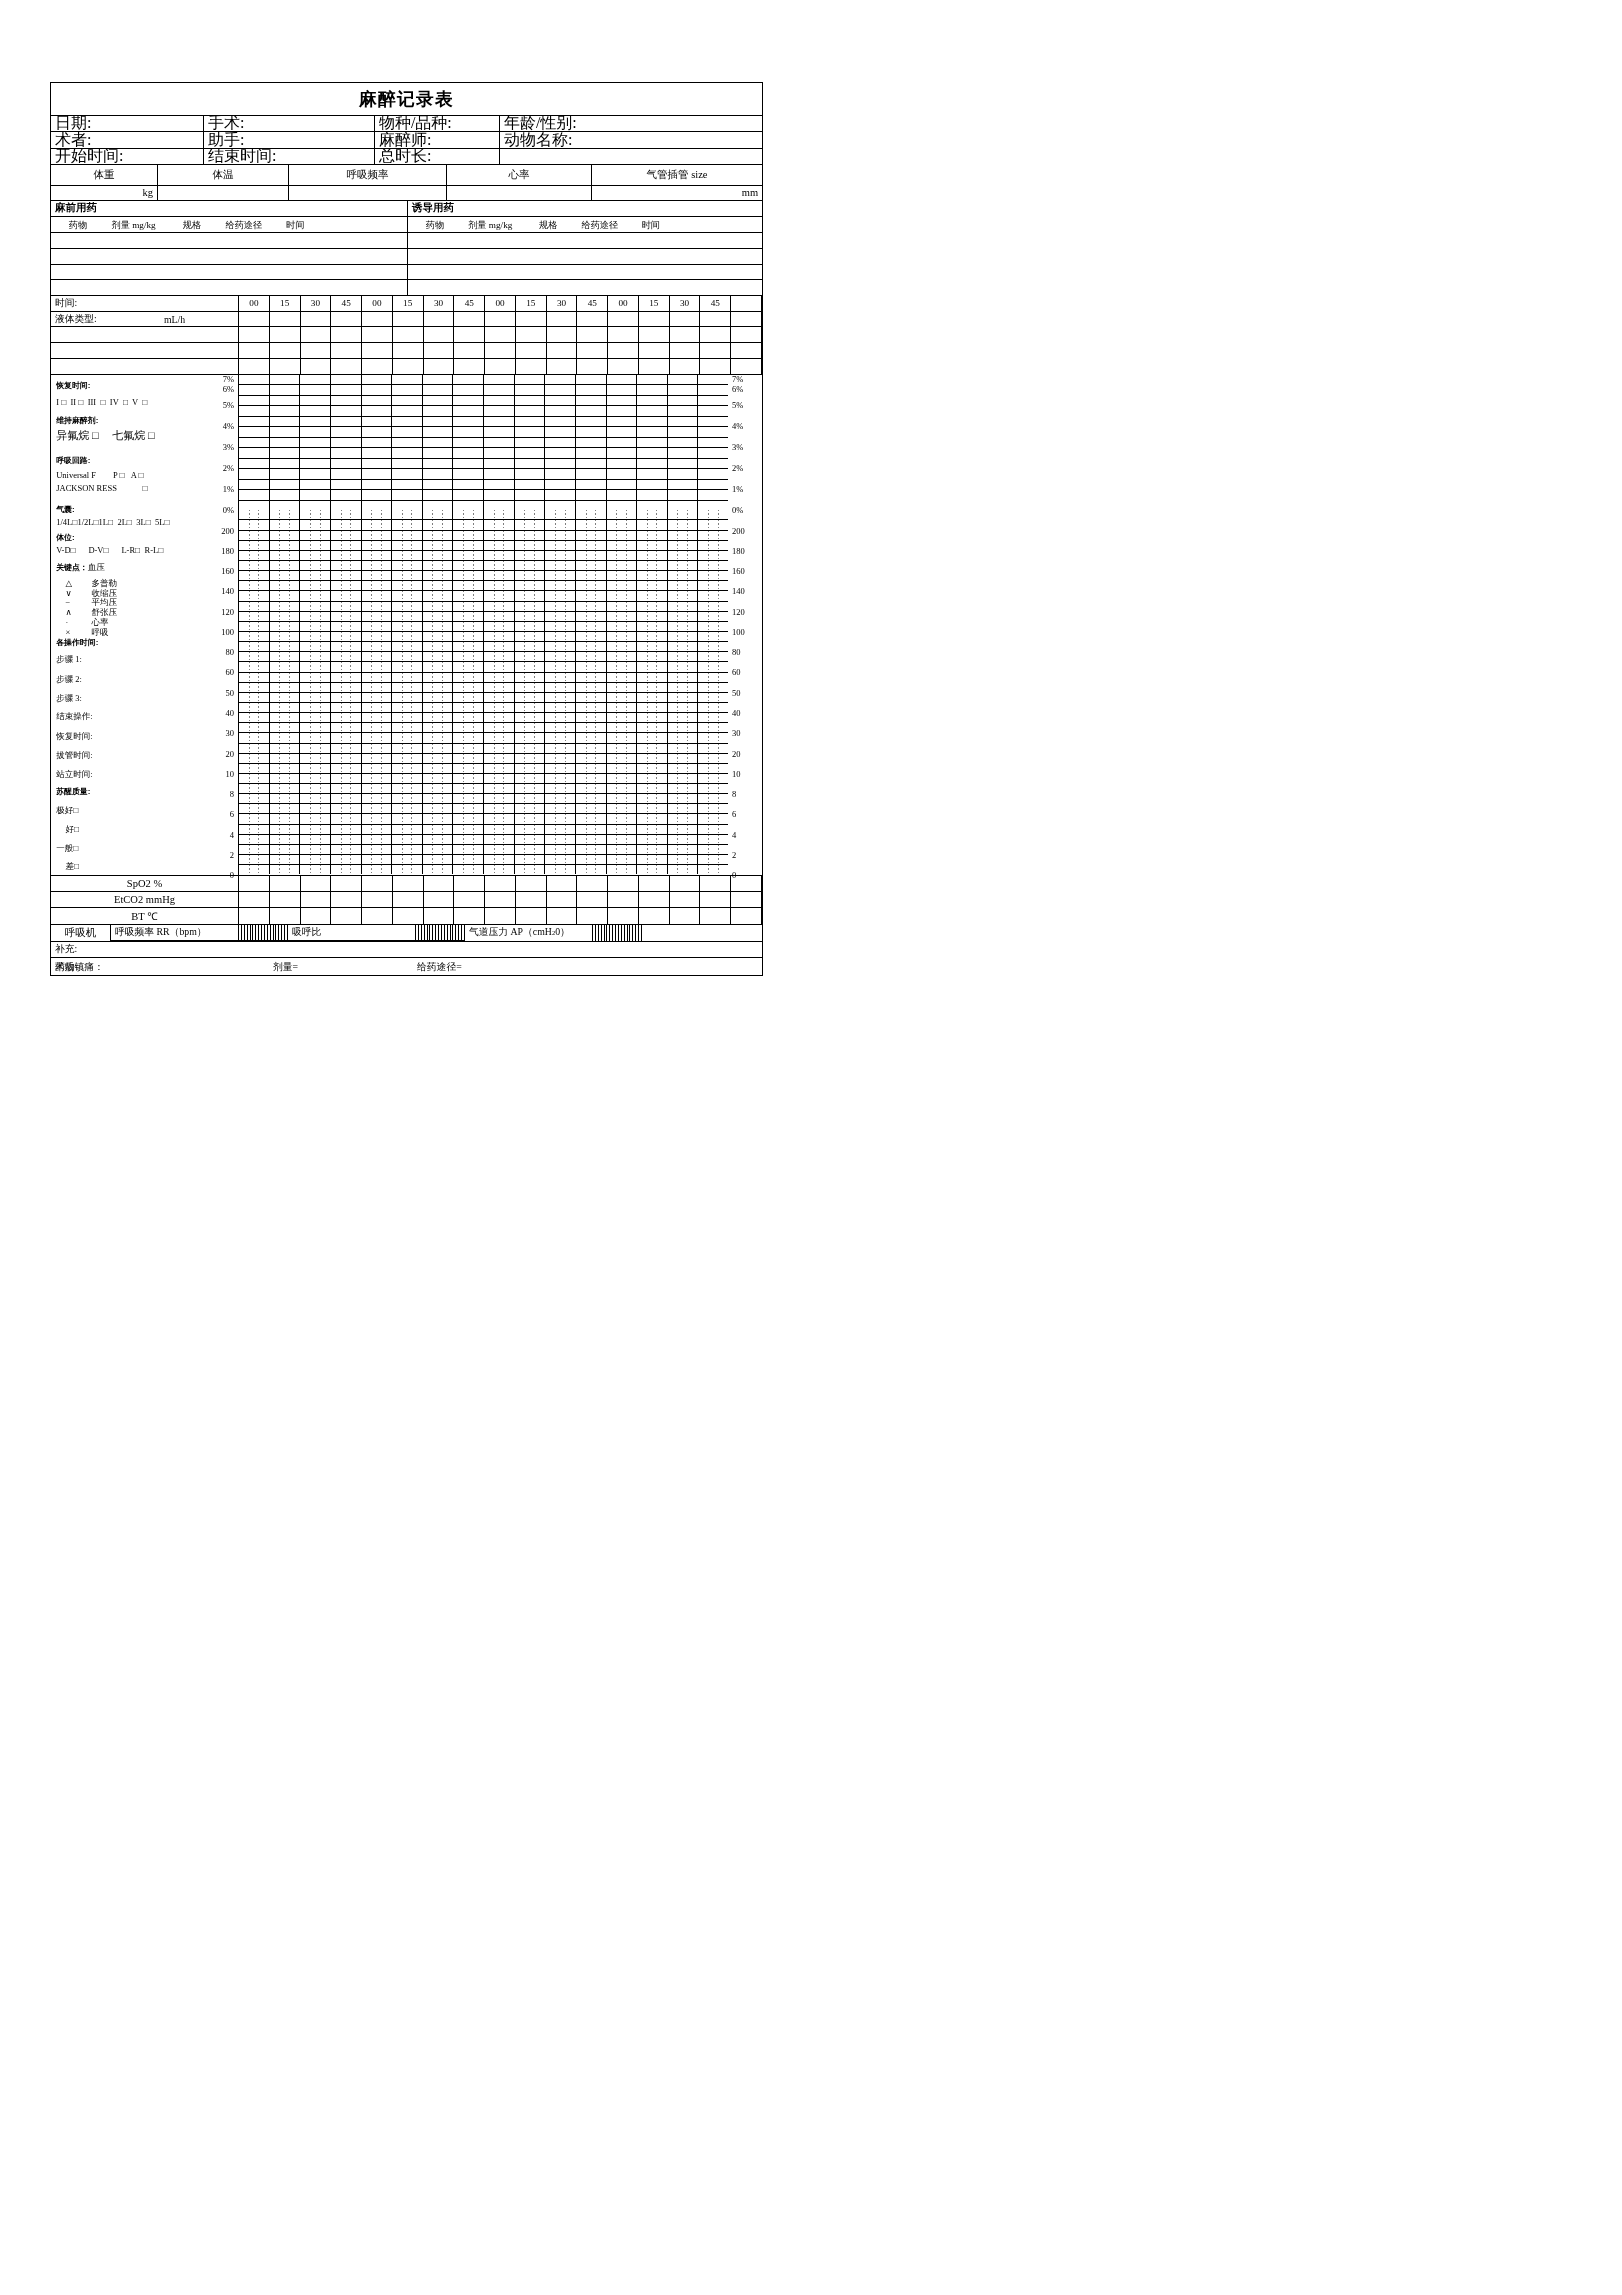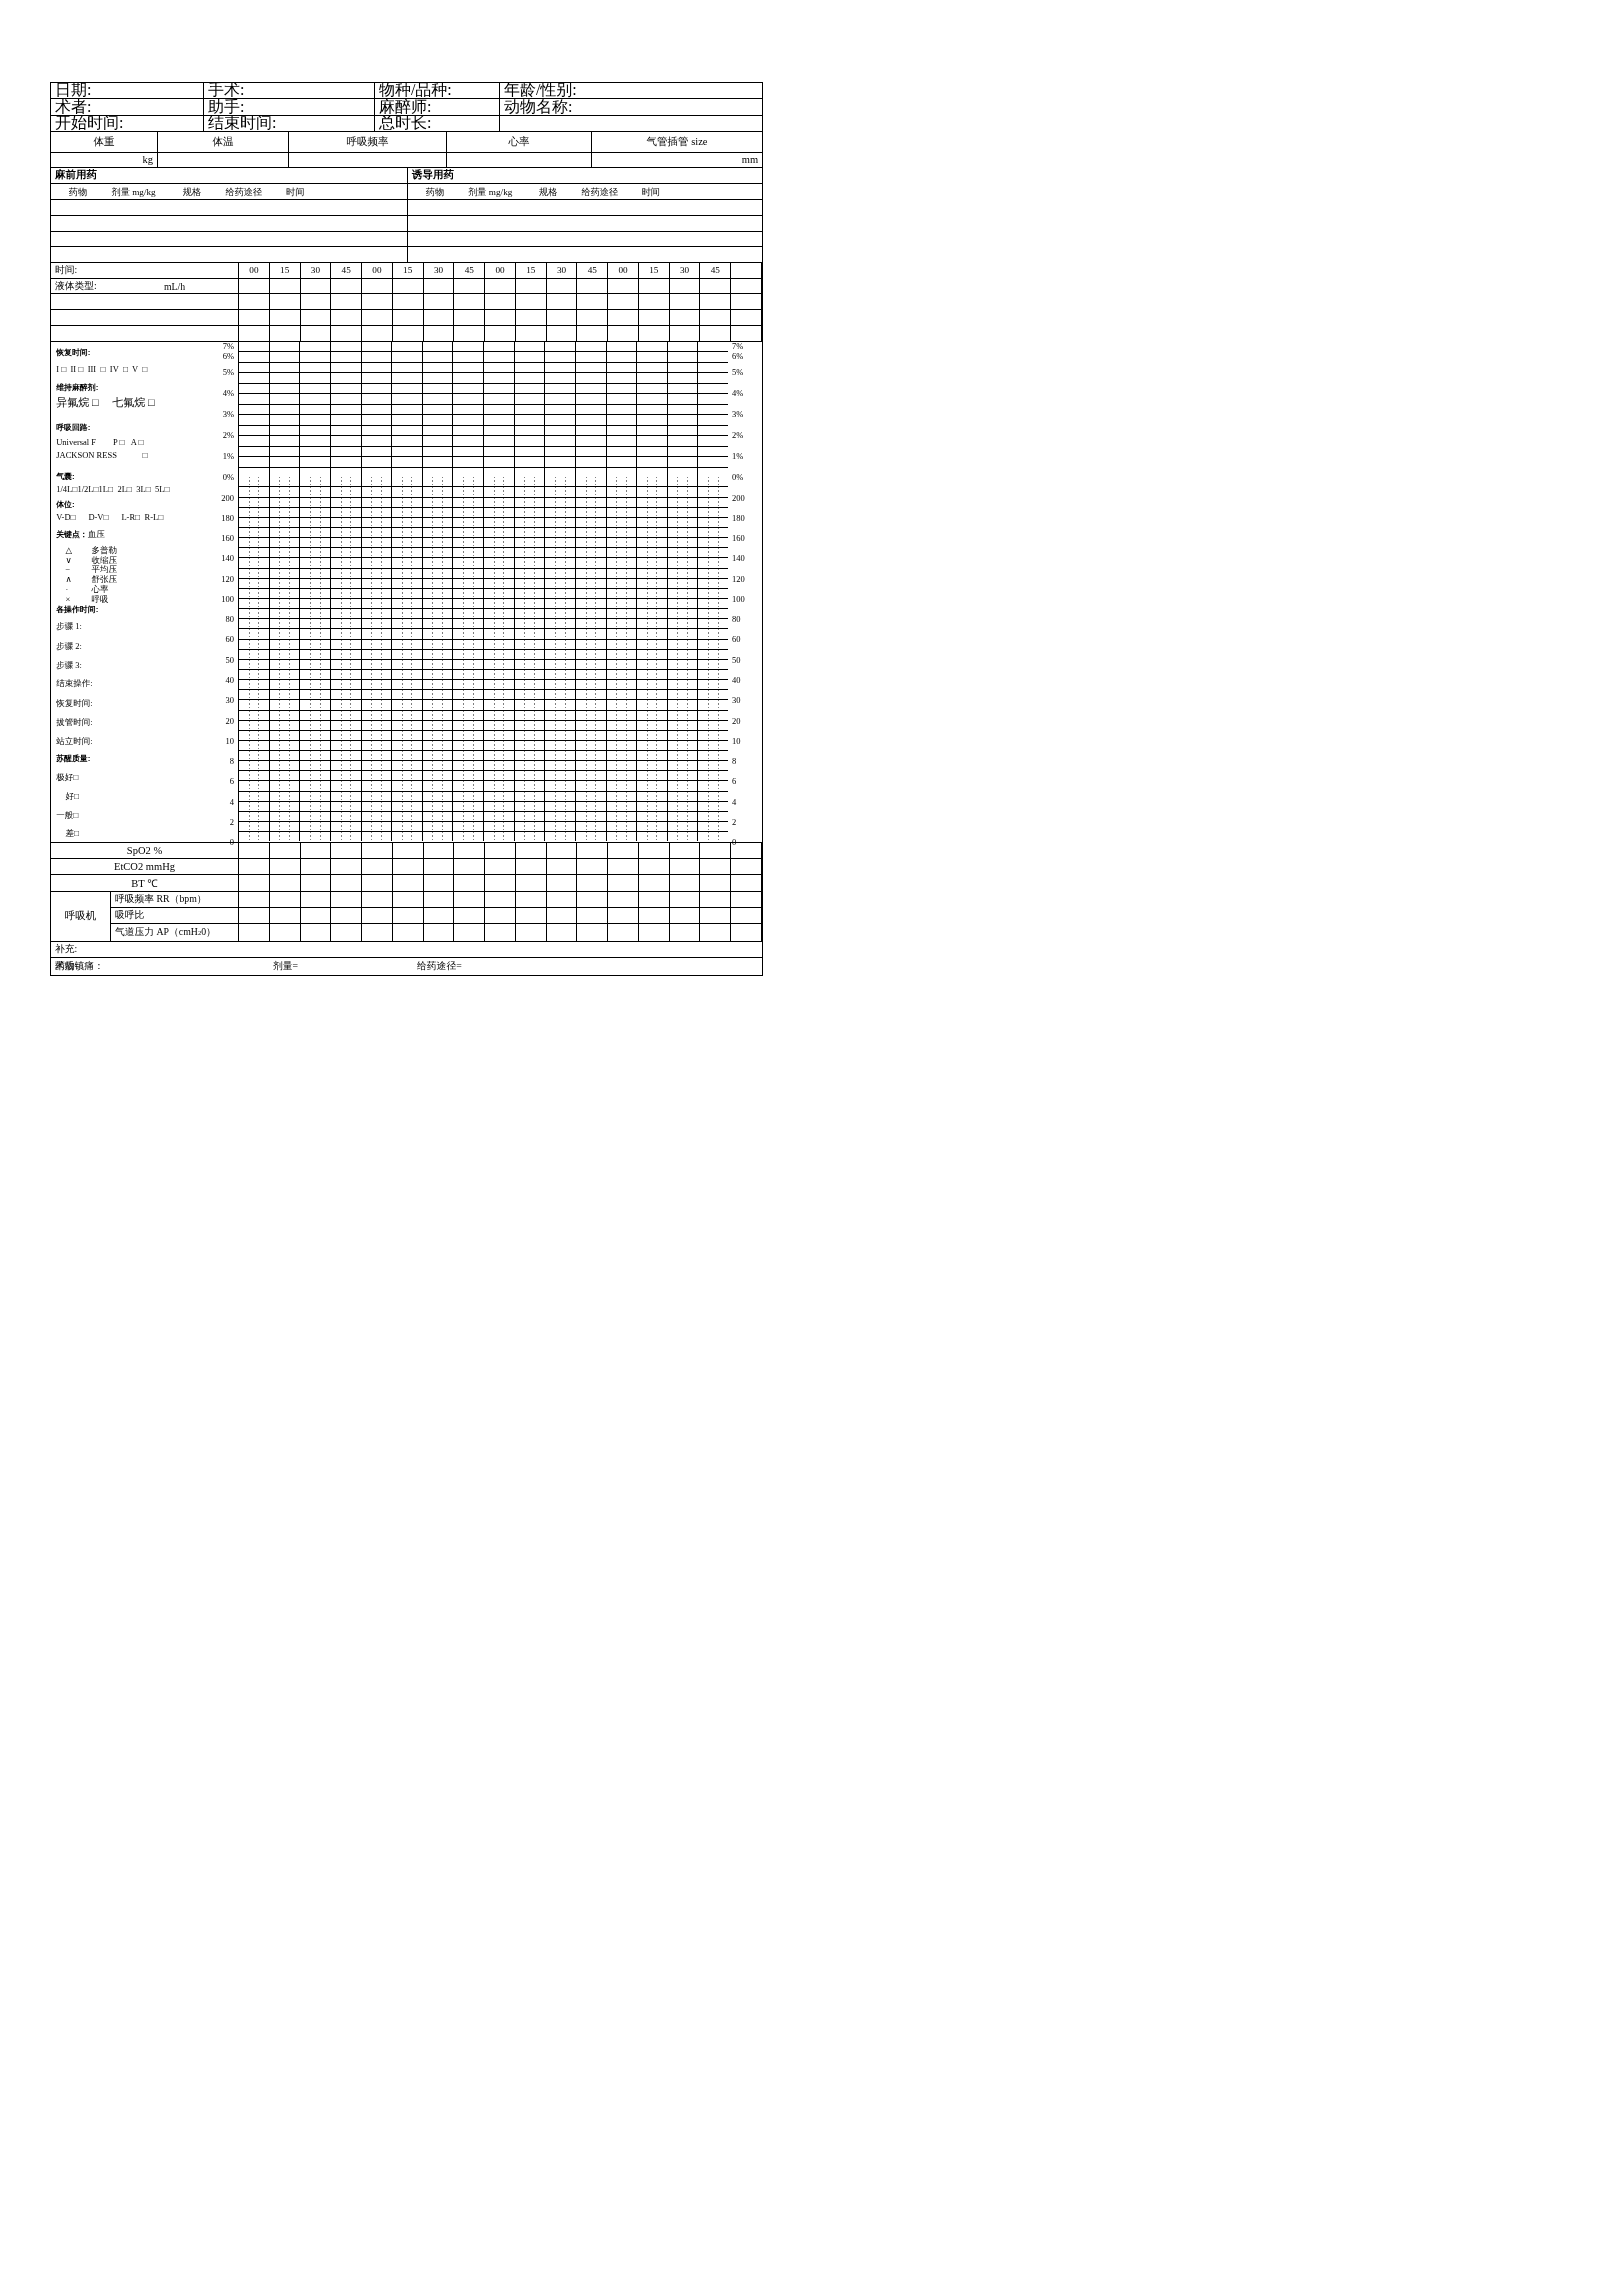"麻醉记录表" div.row { html: none -> <div> <div>麻醉记录表</div> </div> }
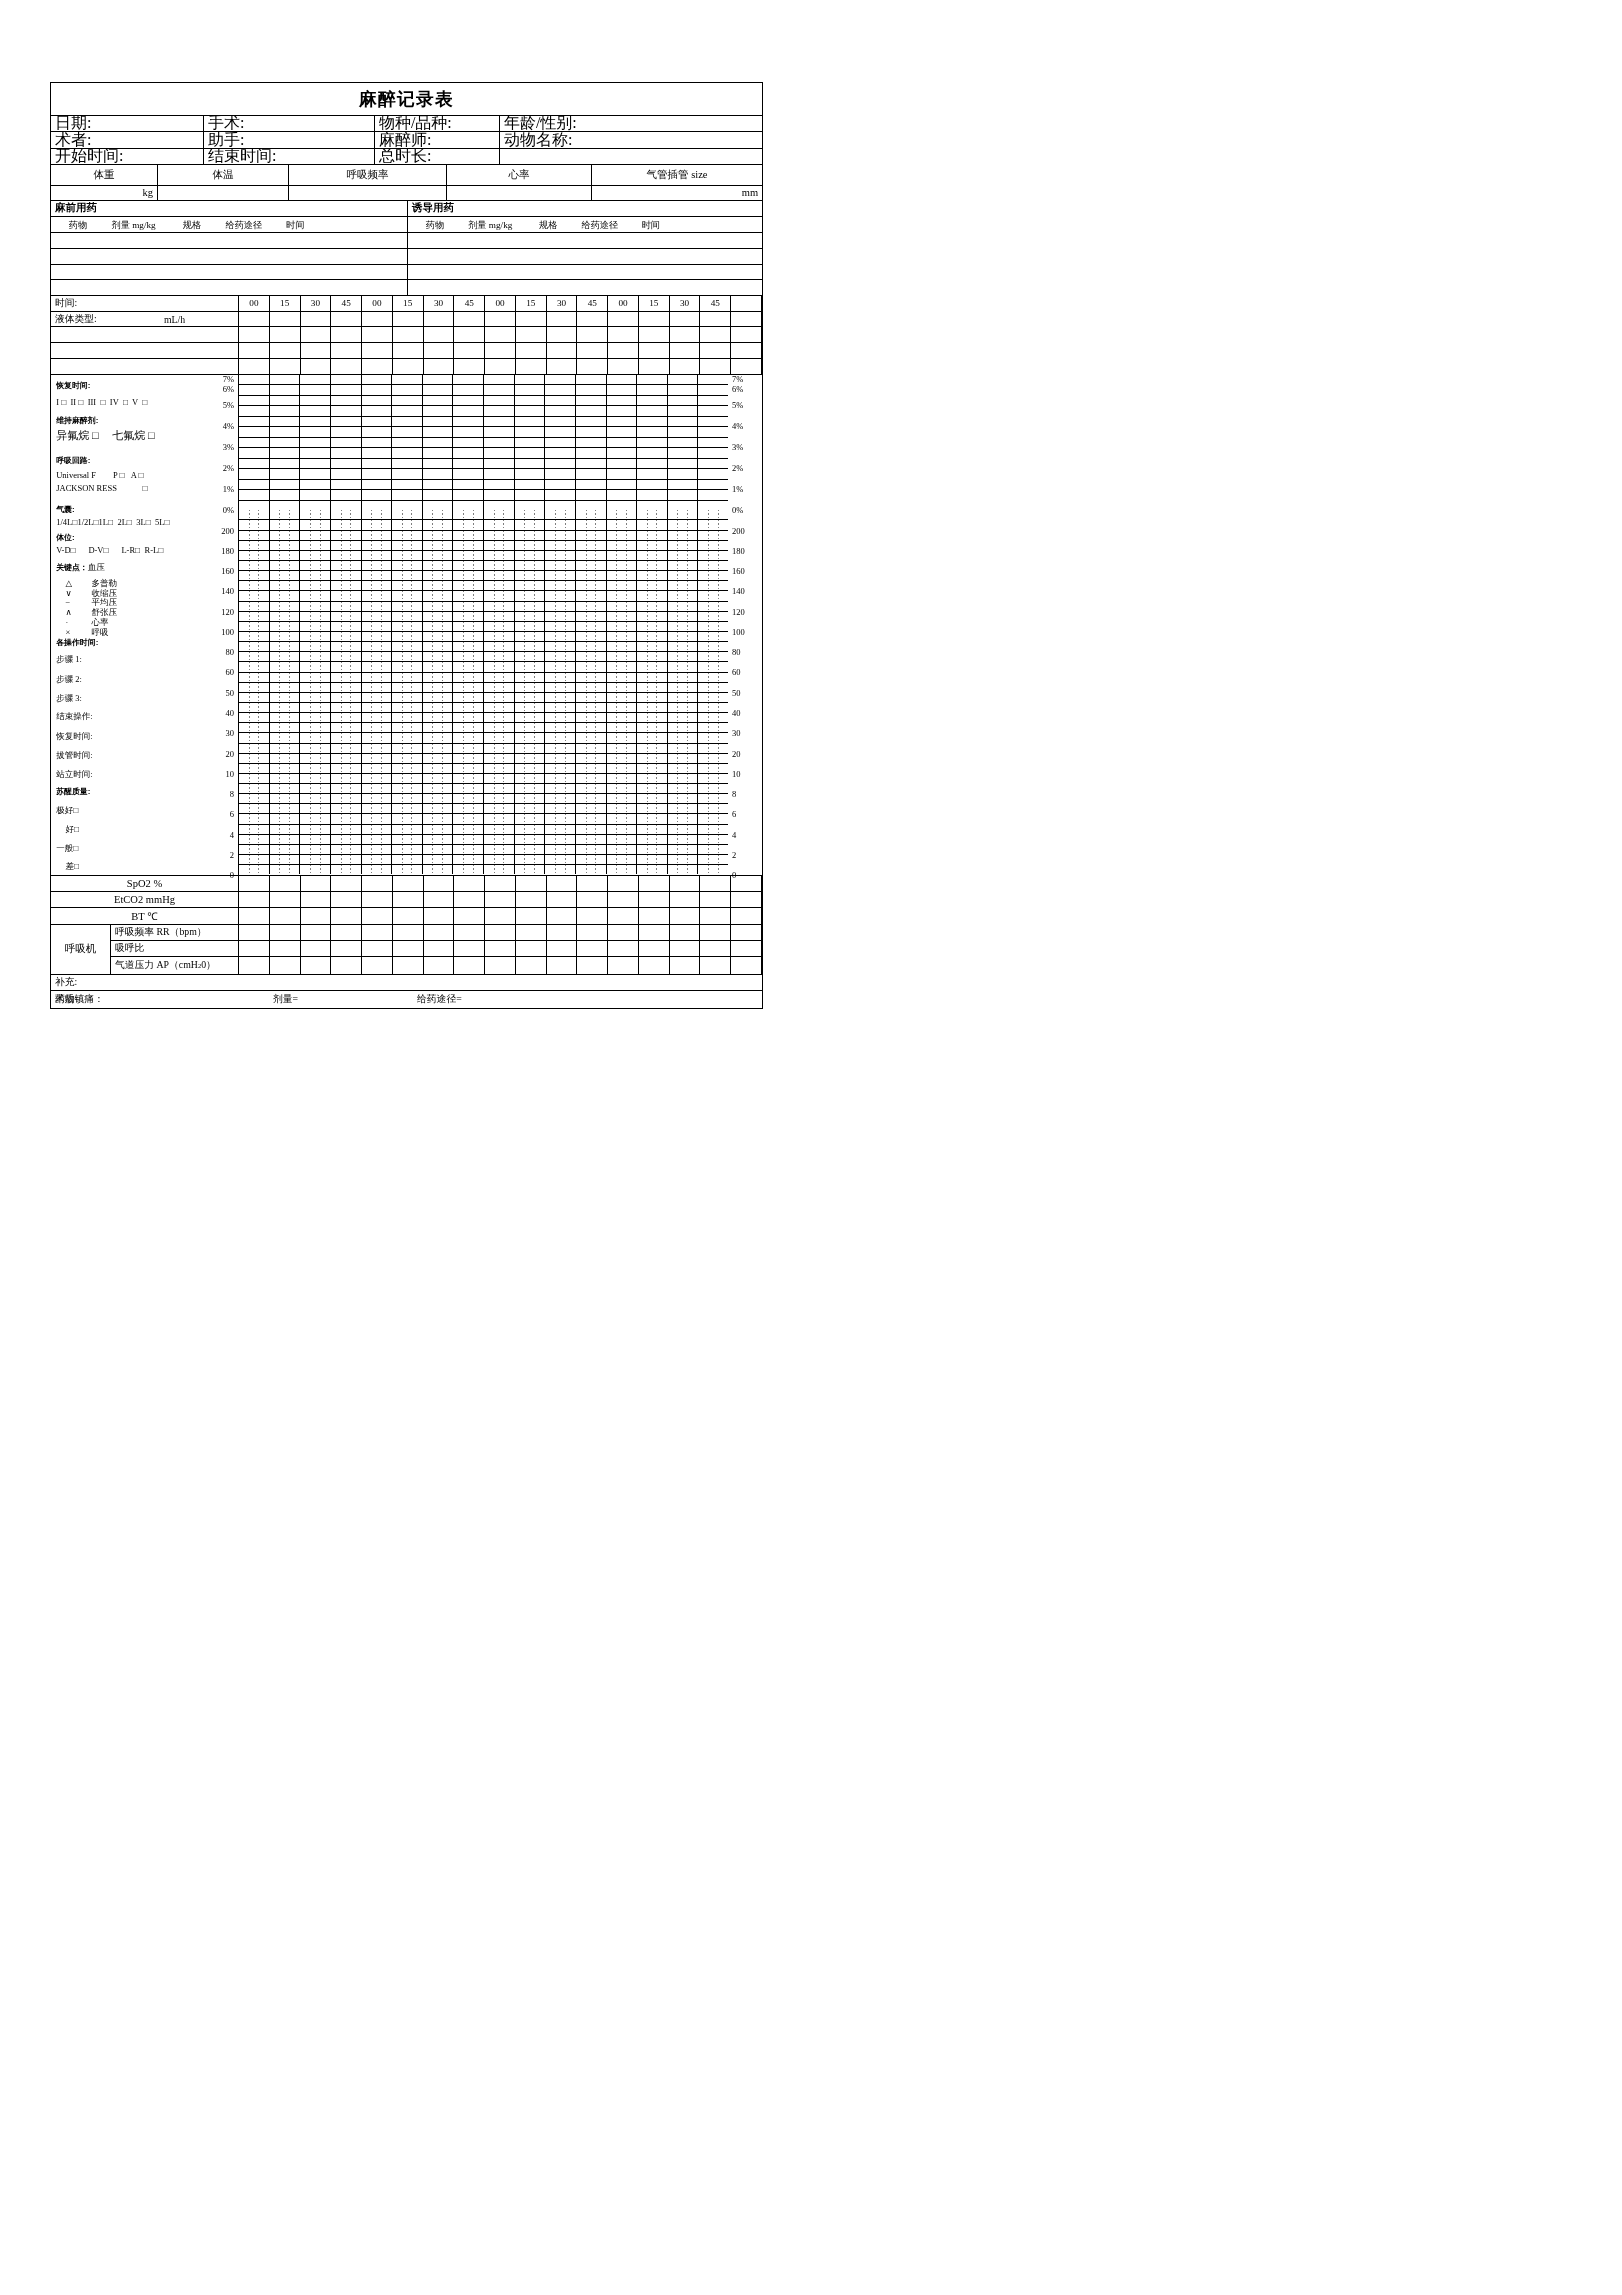"呼吸频率 RR（bpm）" .ventrows { flex-direction: column -> row }
